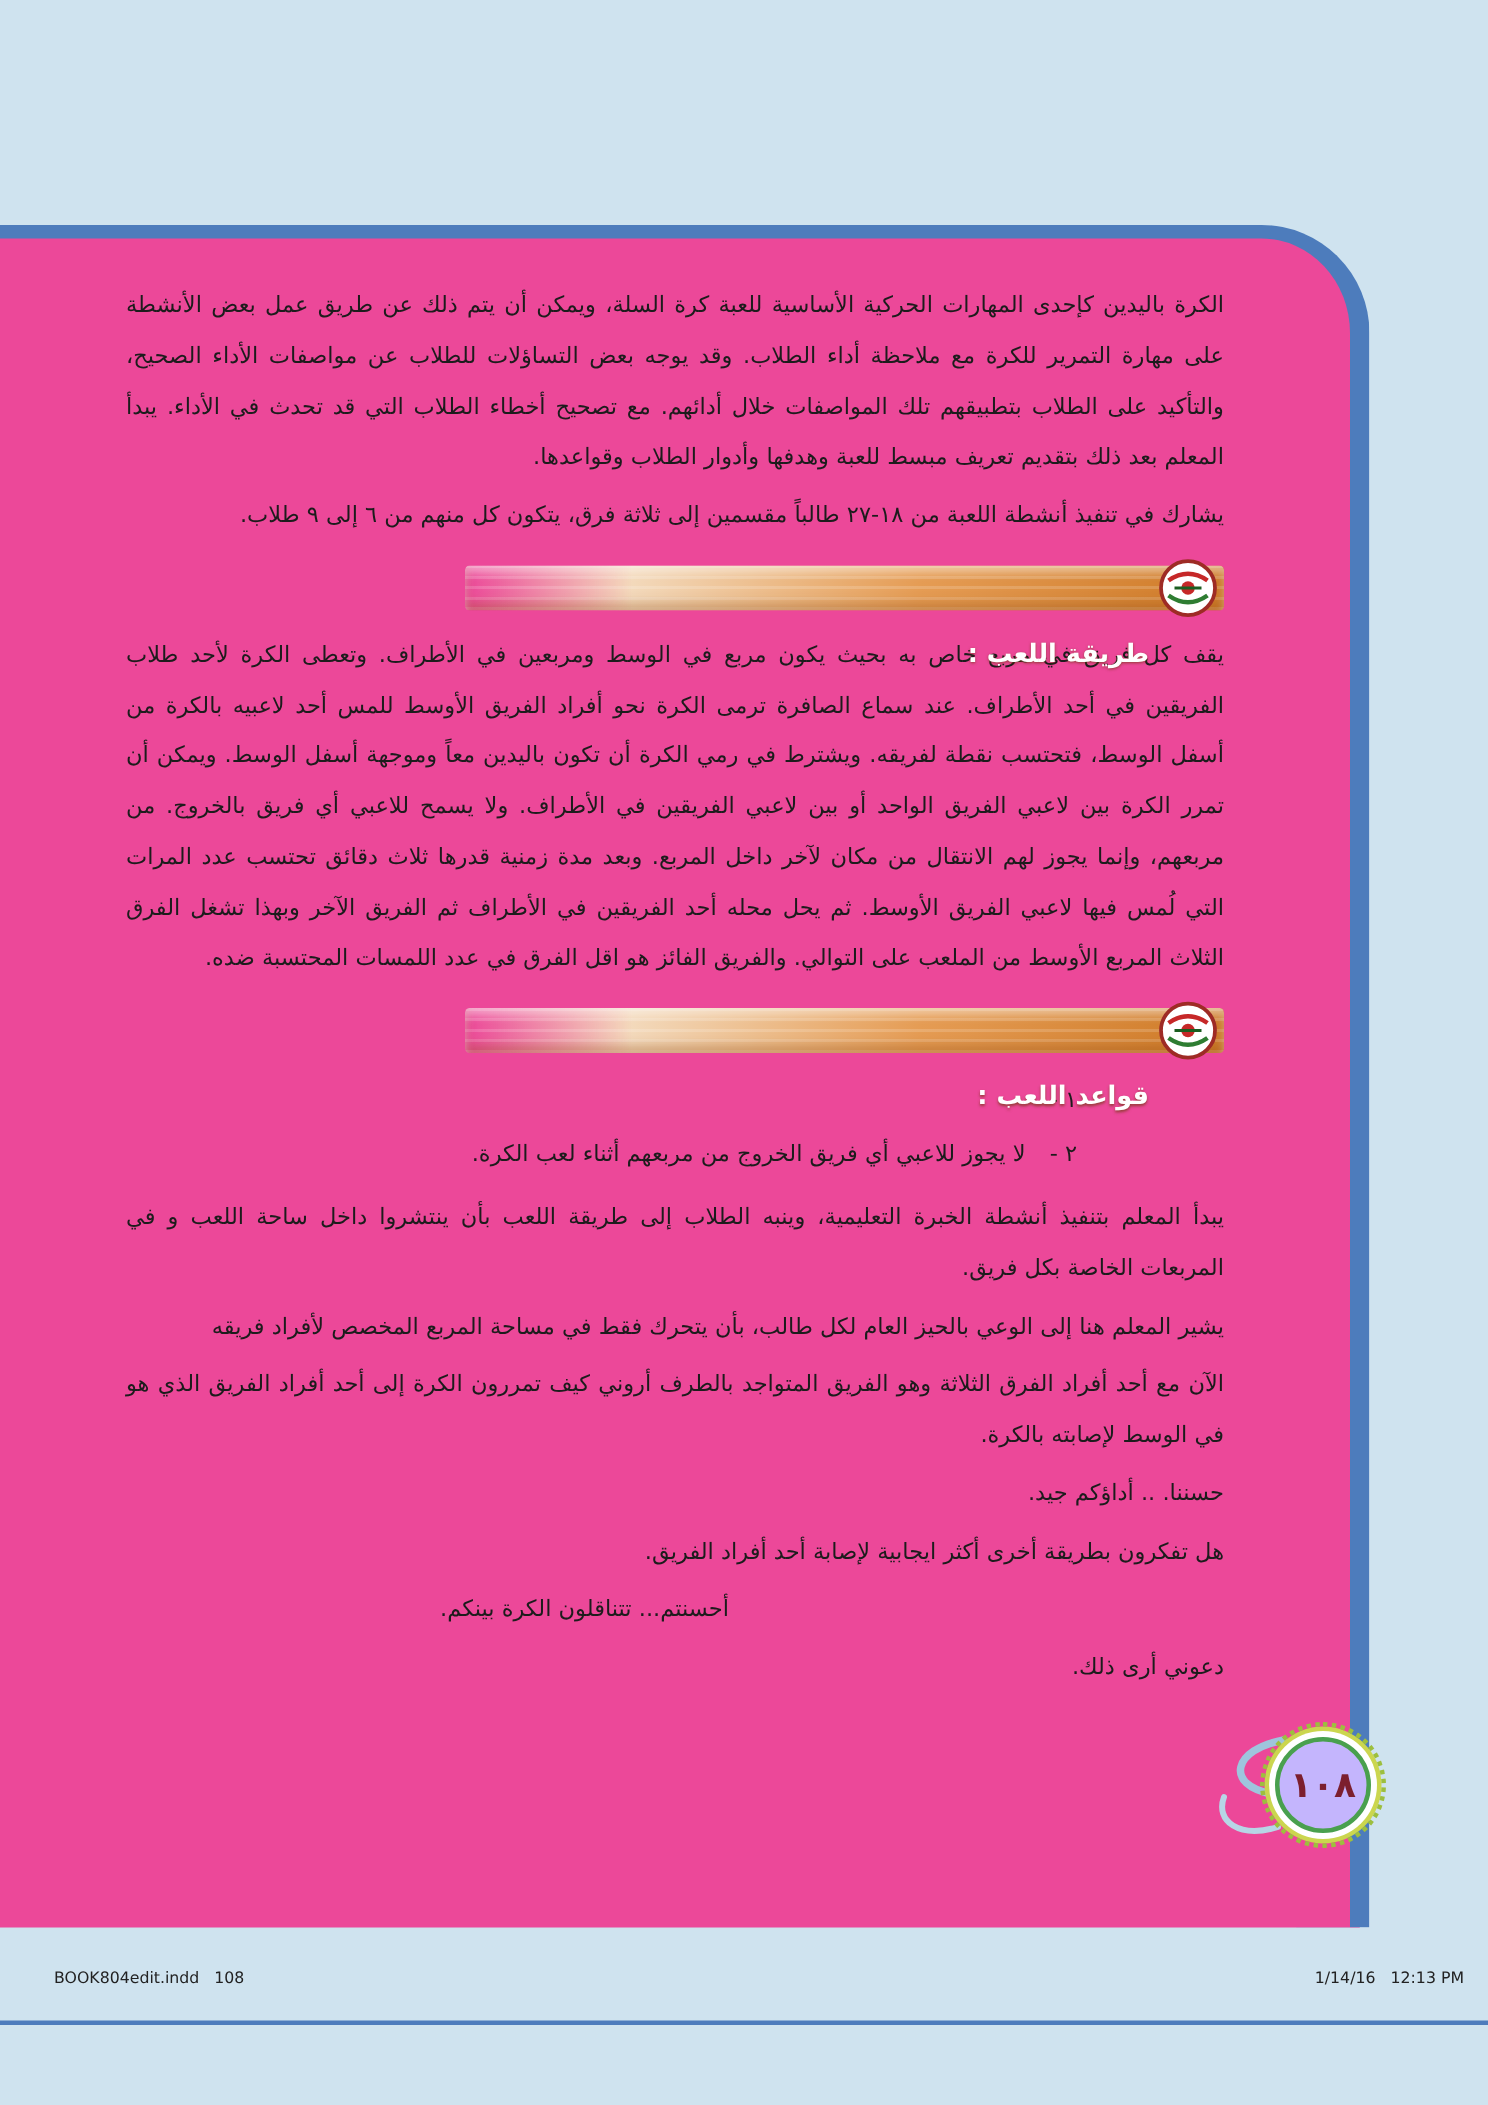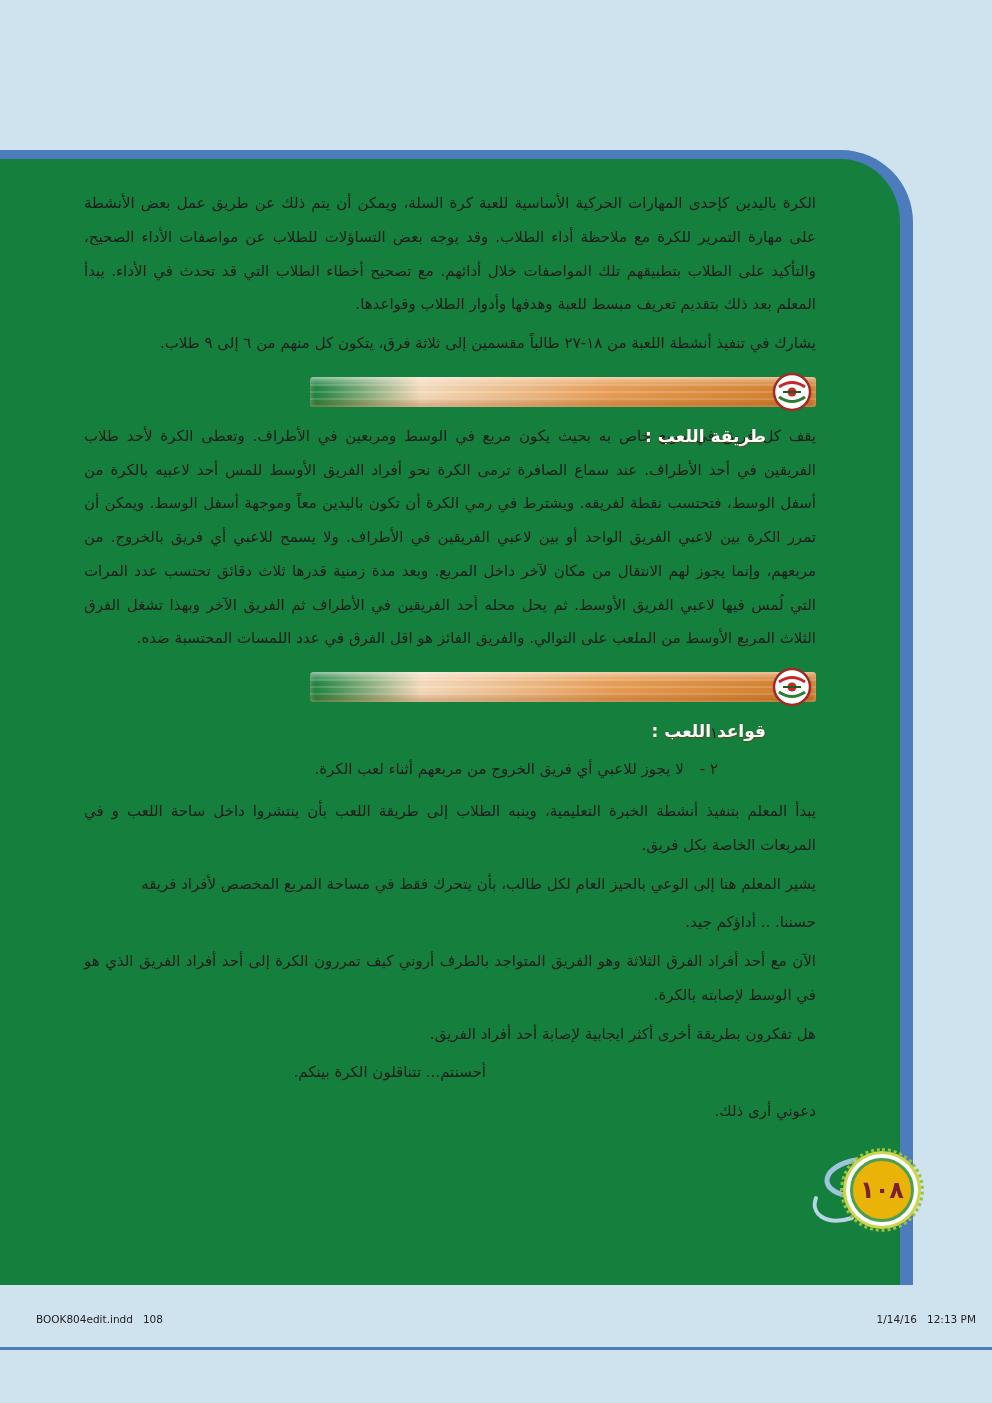"الكرة باليدين كإحدى المهارات الحركية" .content-panel { background: #15803d -> #ec4899 }
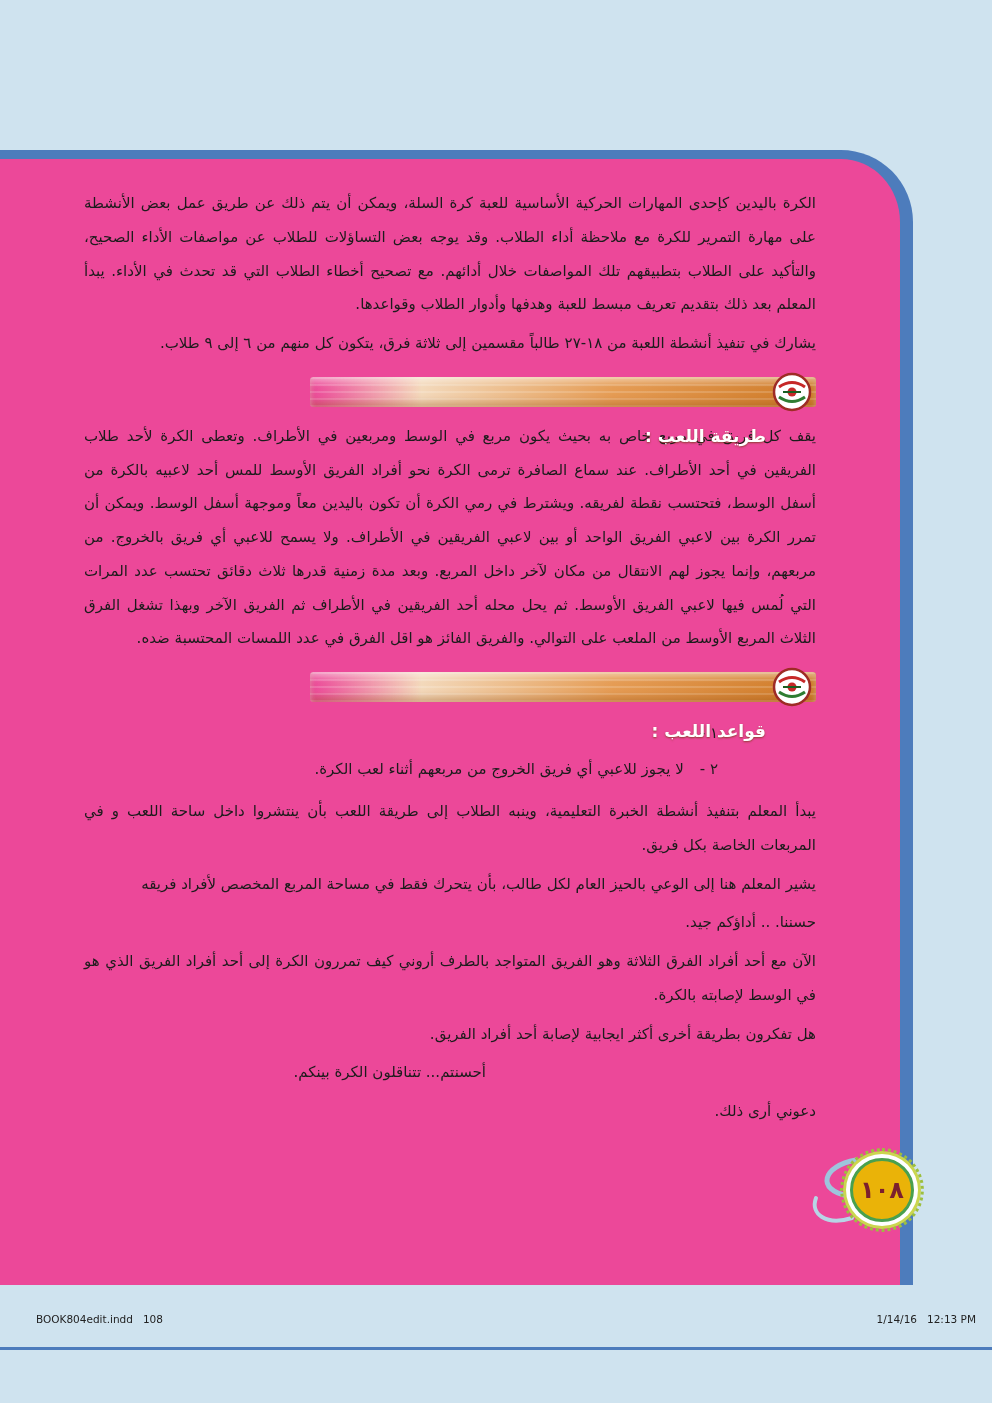"حسننا. .. أداؤكم جيد." p.para { order: before "الآن مع أحد أفراد الفرق" -> after "الآن مع أحد أفراد الفرق" }
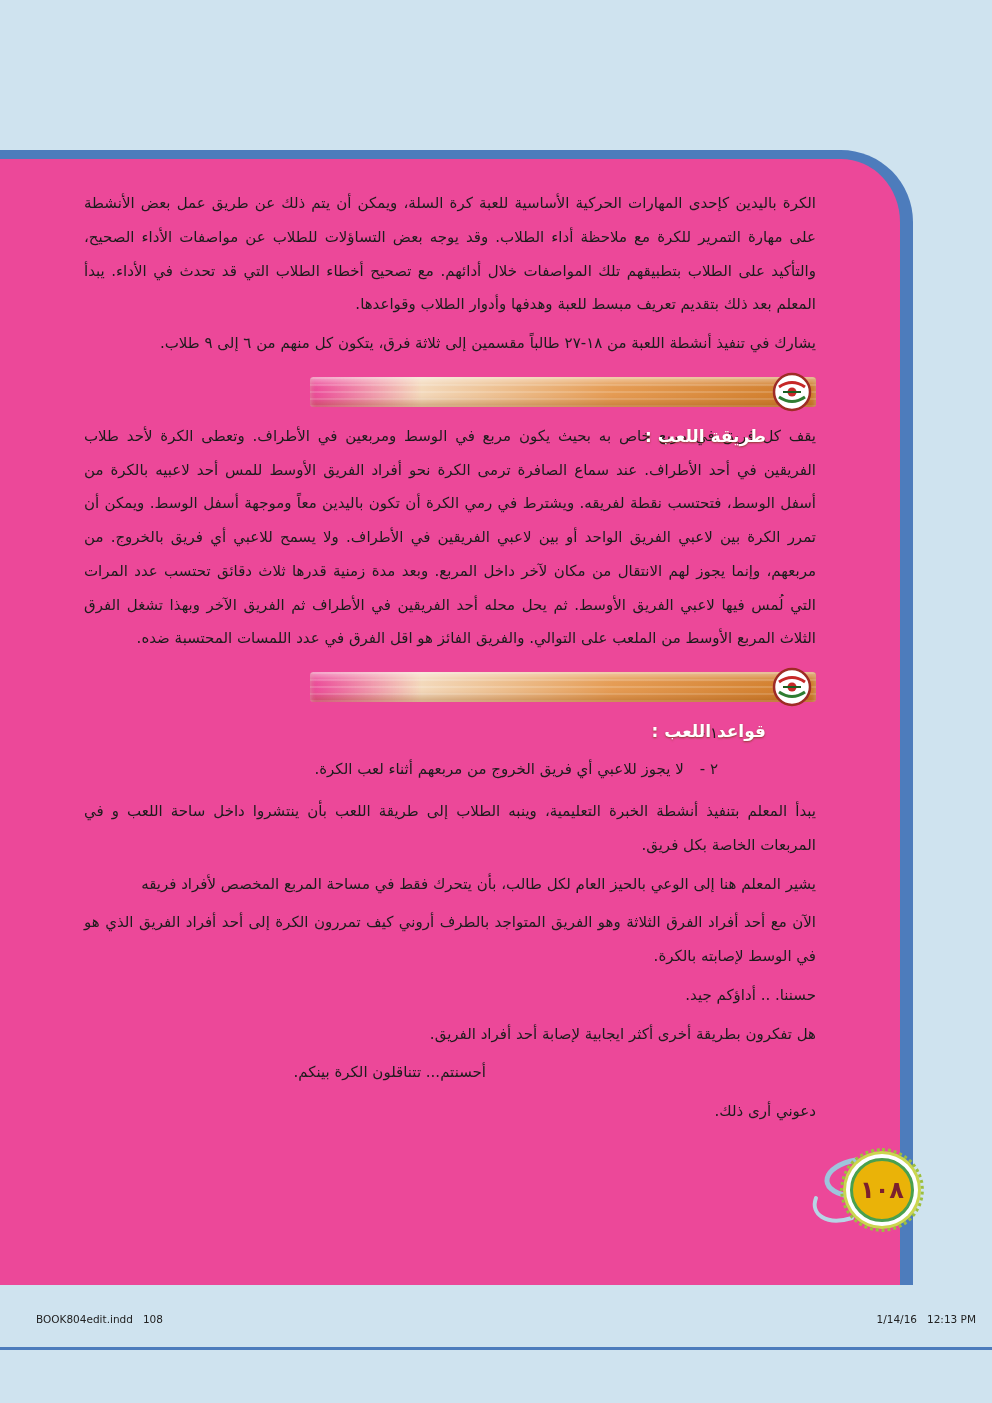"١٠٨" .page-badge { background: #eab308 -> #c4b5fd }
